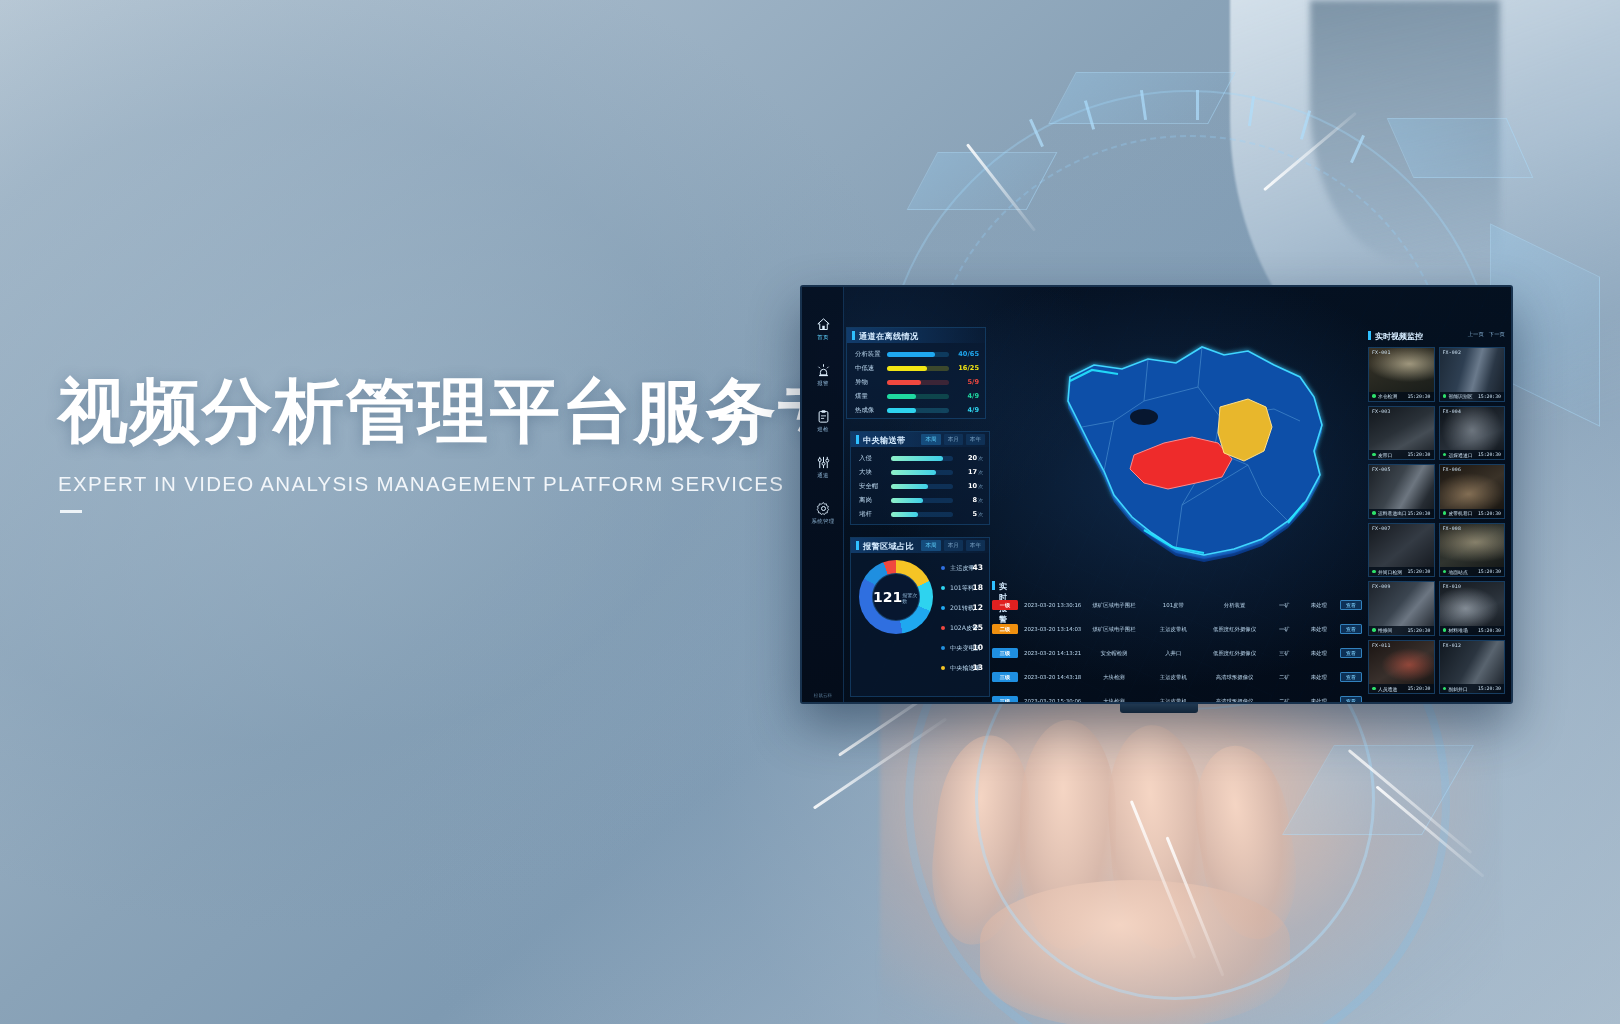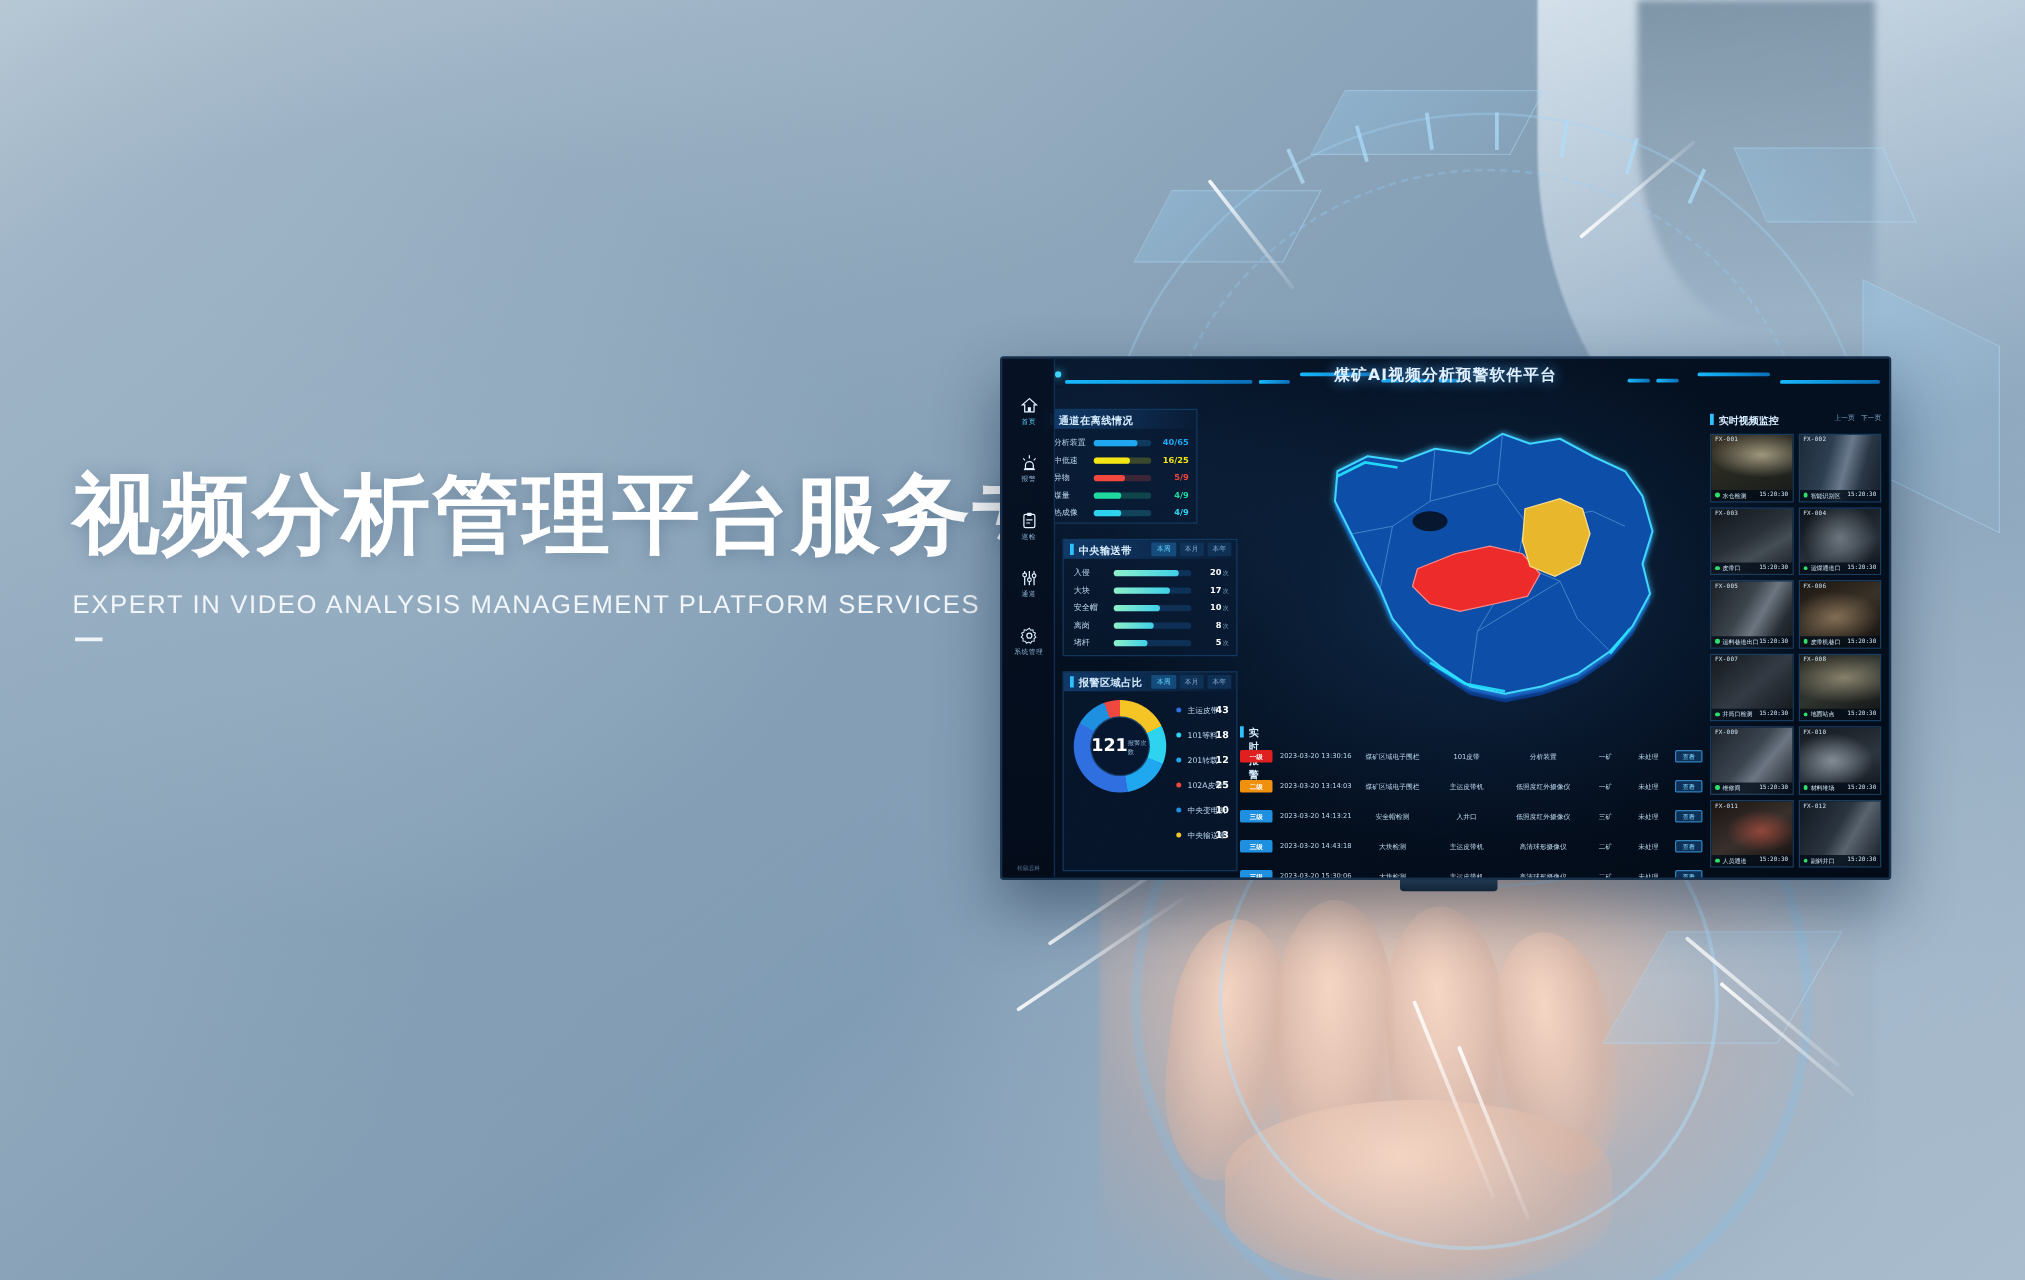"煤矿AI视频分析预警软件平台" div.topbar { html: <div> <div></div> <div></div> <div></div> <div></div> <div></div> <div></div> <div></div> <div></div> <div></div> <div></div> <div></div> <div>煤矿AI视频分析预警软件平台</div> </div> -> none }
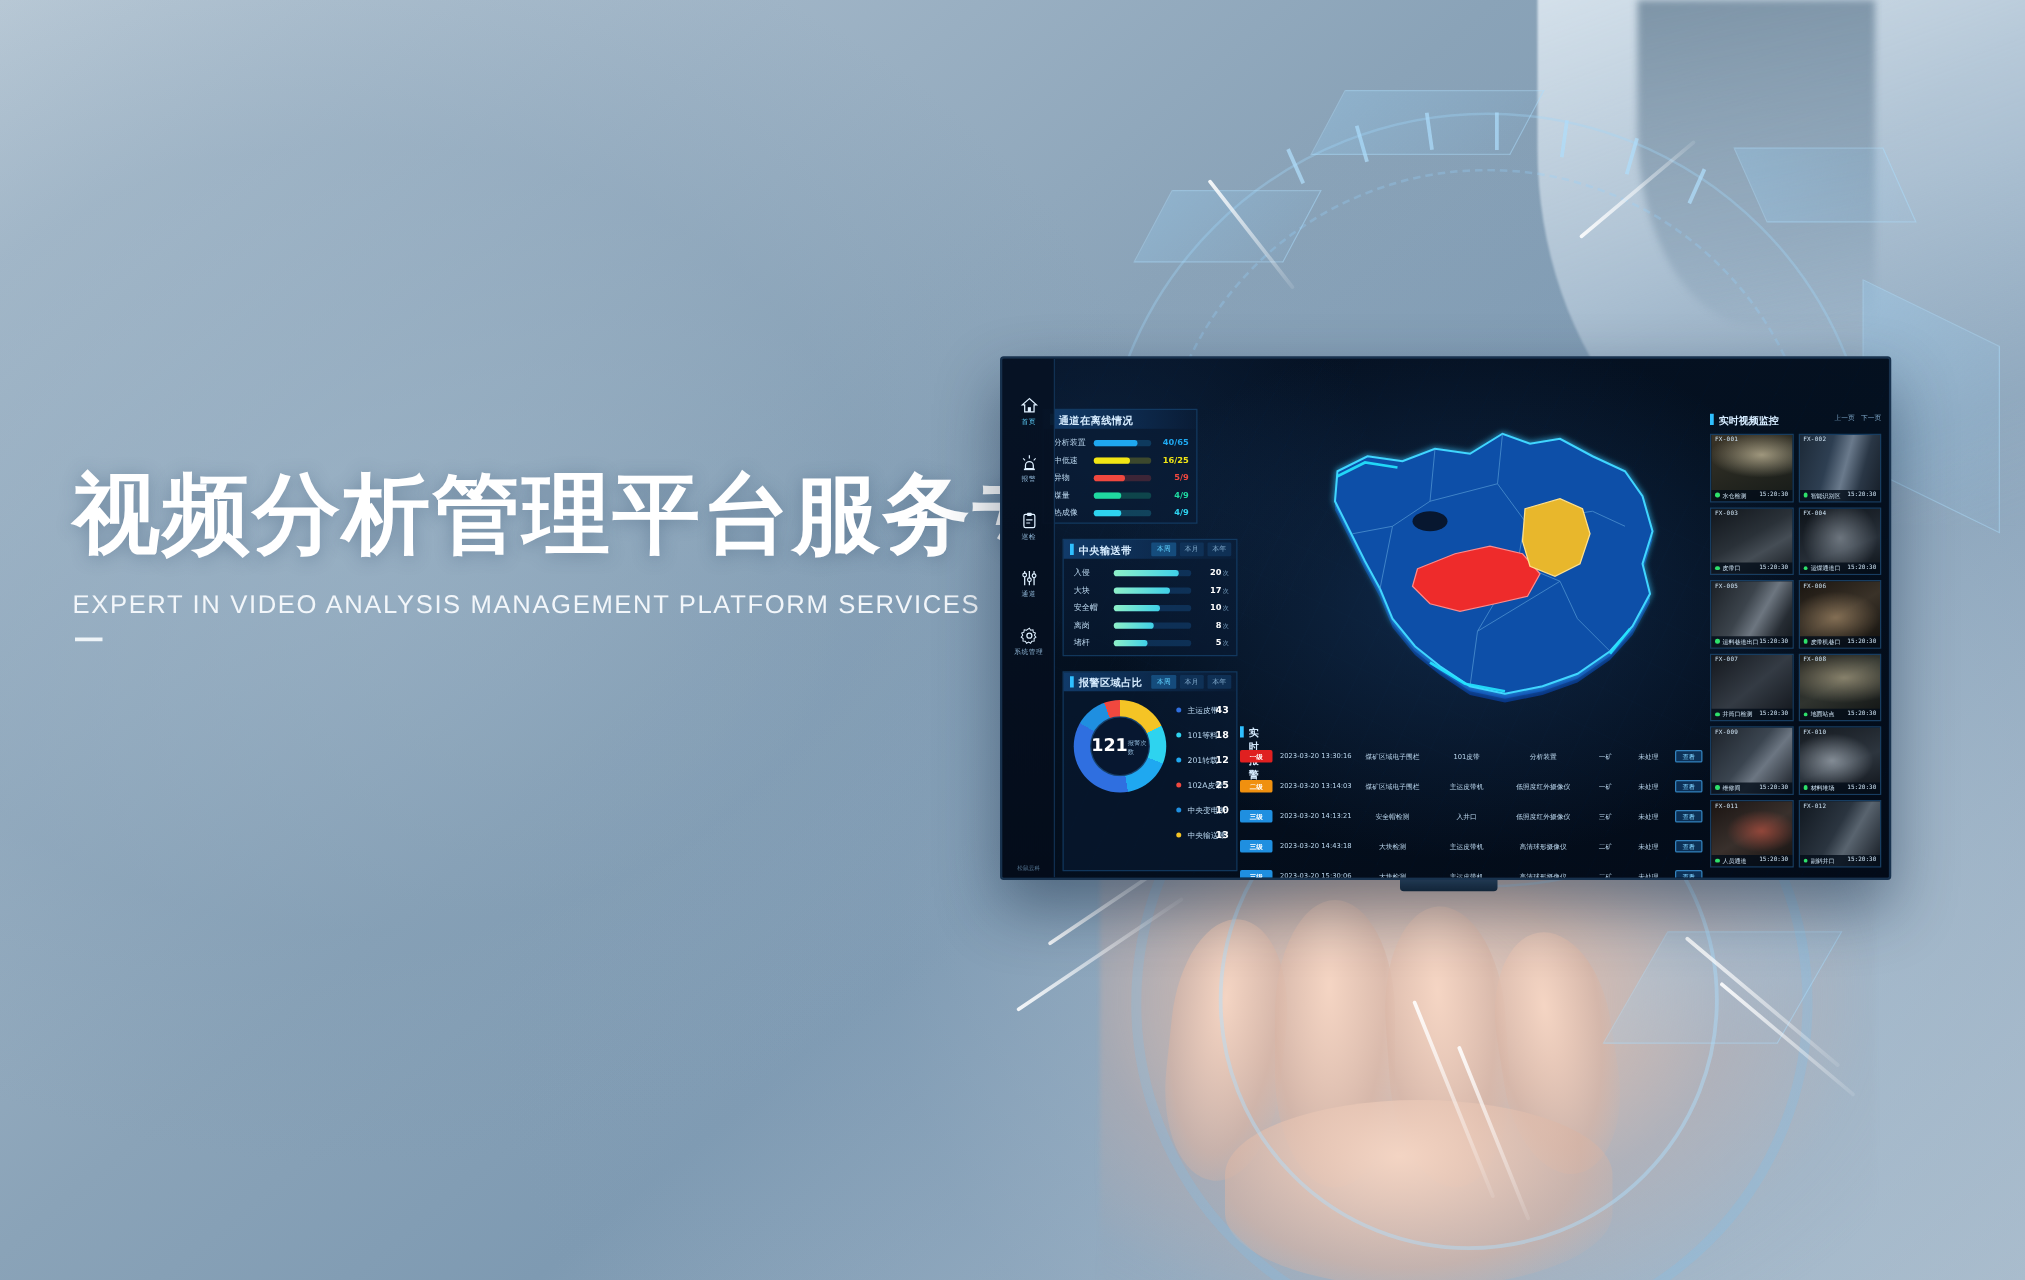"通道在离线情况" div.card { left: 32px -> 44px; width: 124px -> 140px }
